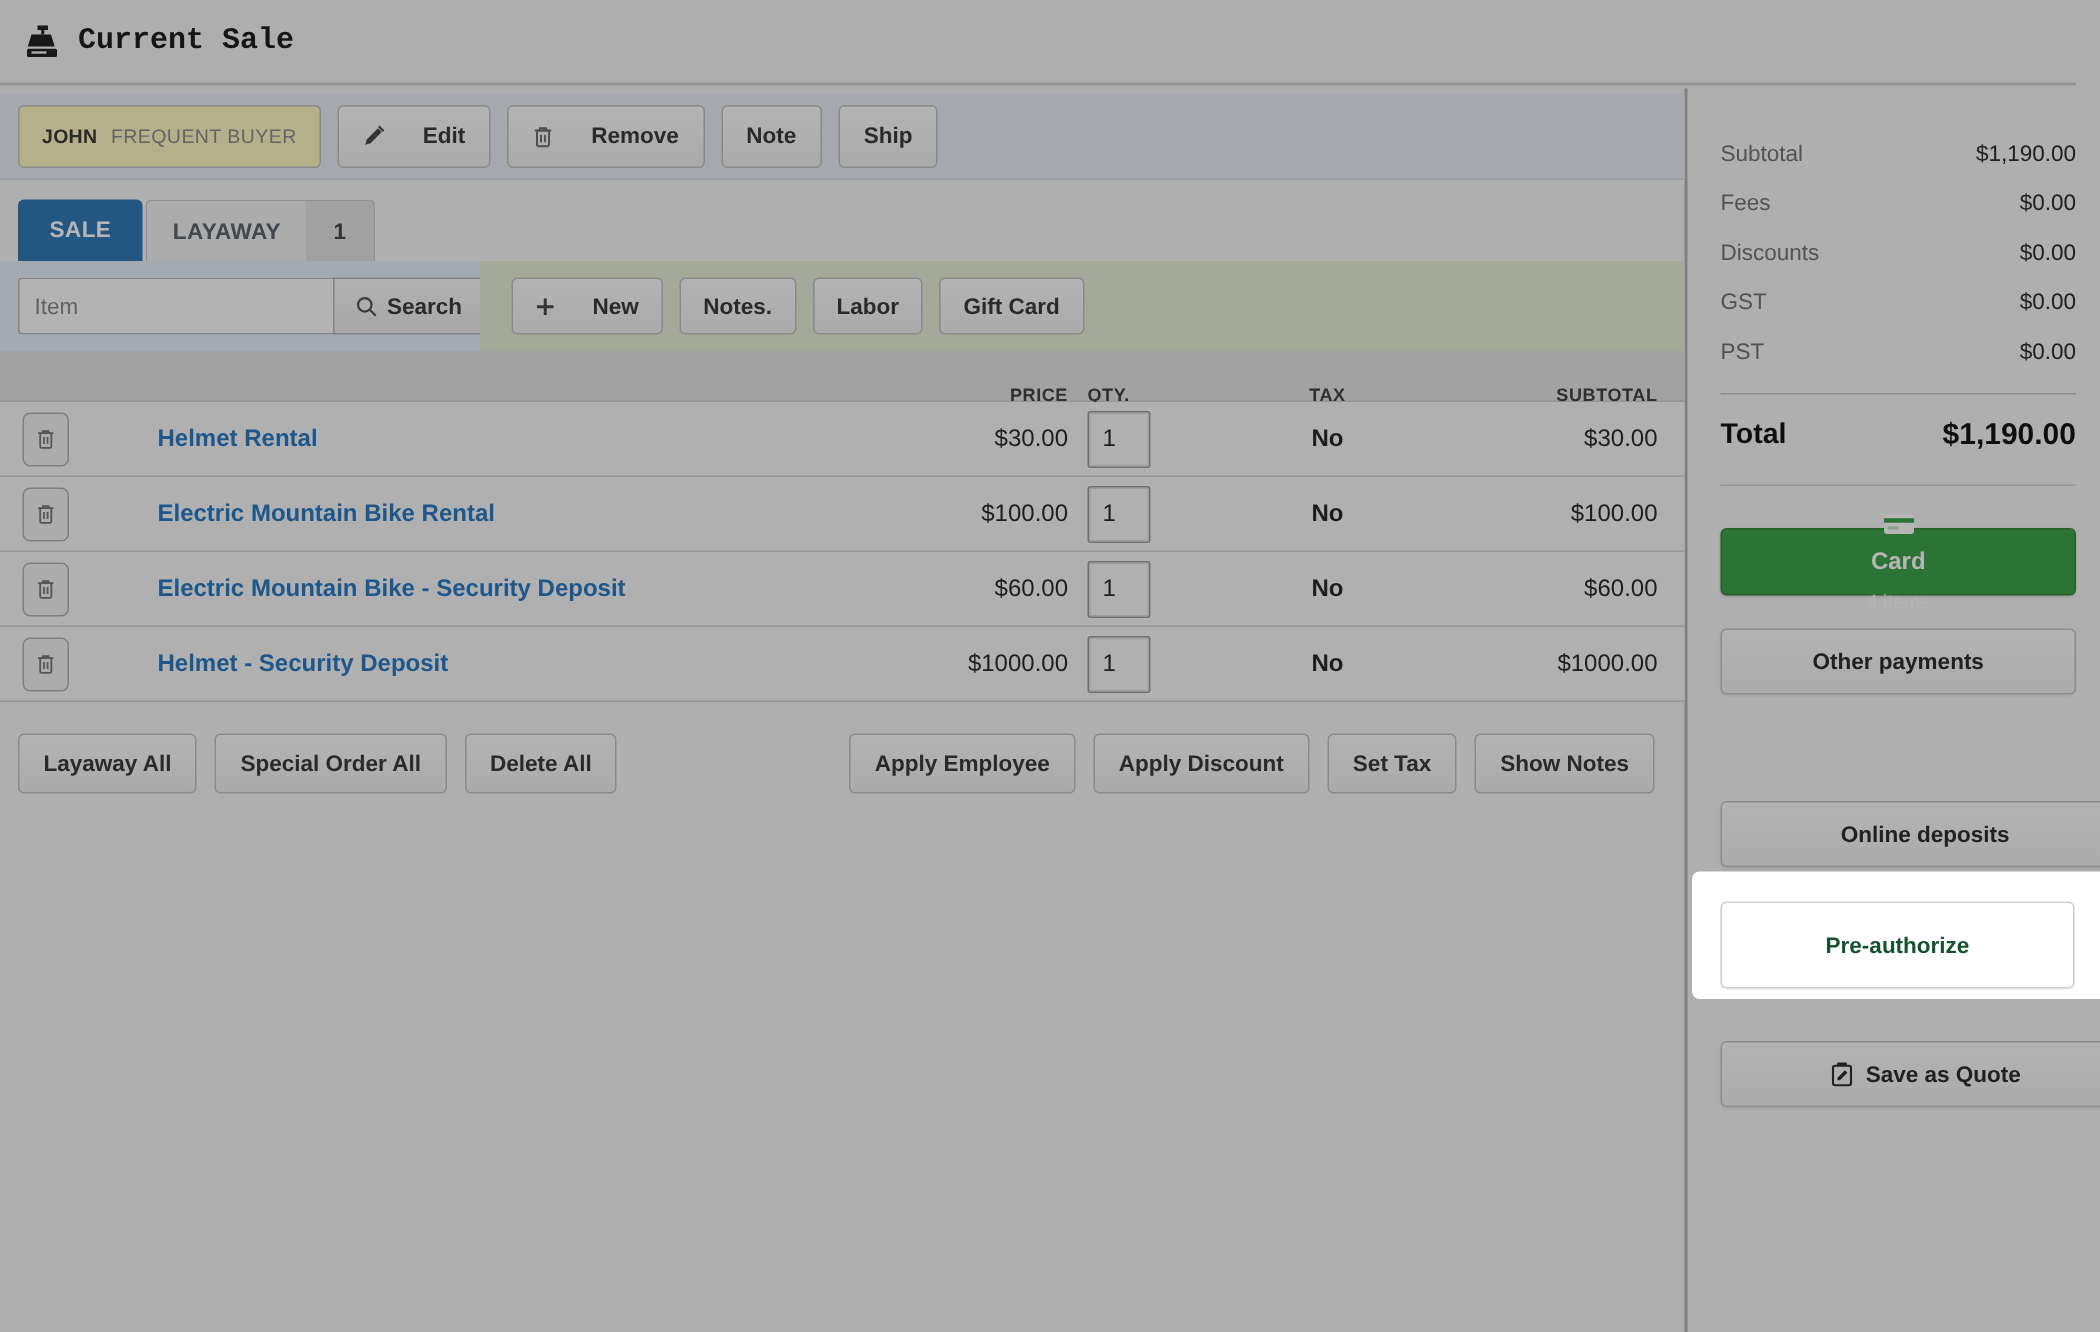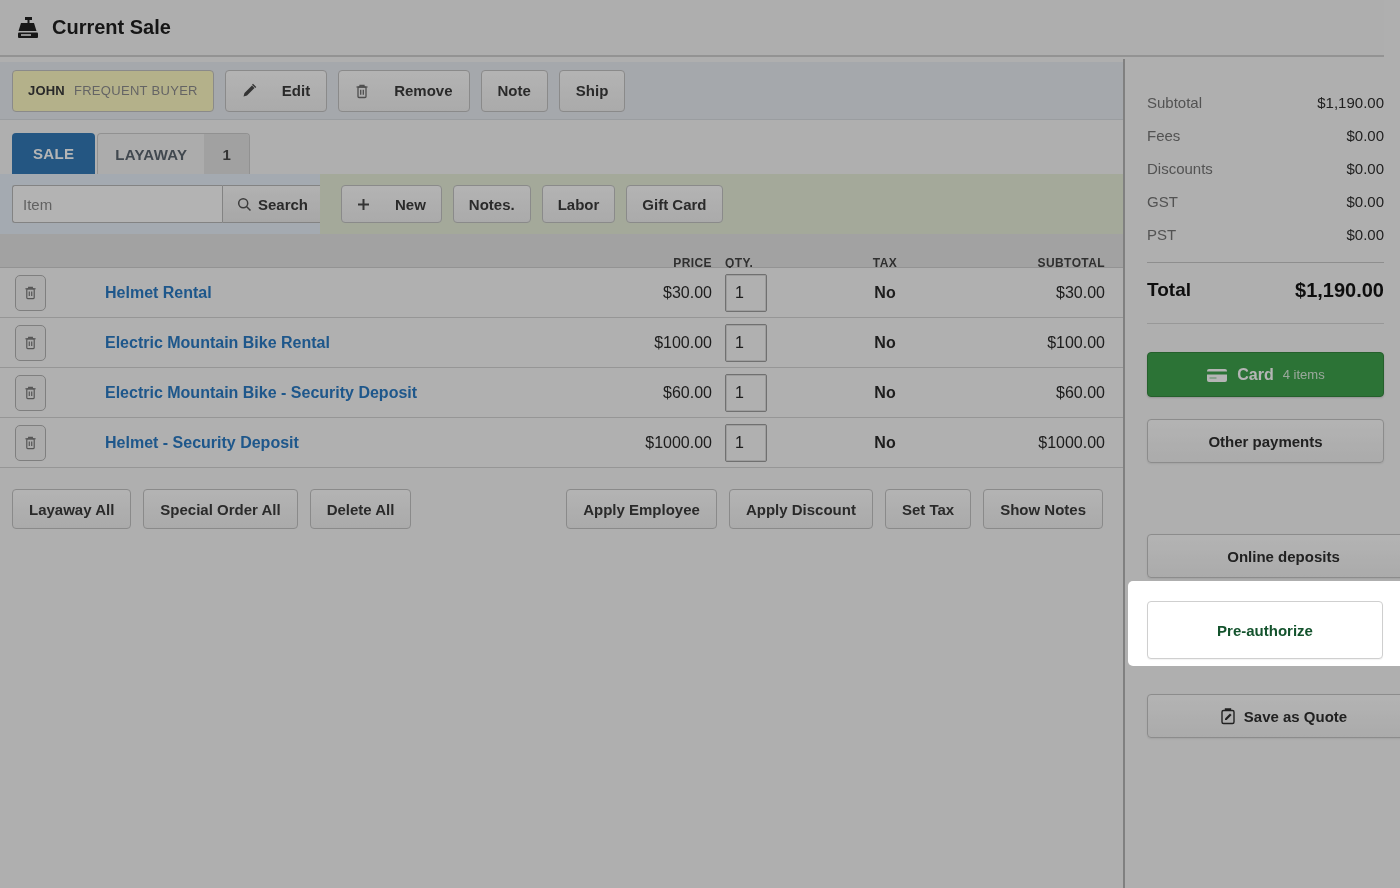"Current Sale" .top-header { font-family: none -> Liberation Mono, monospace }
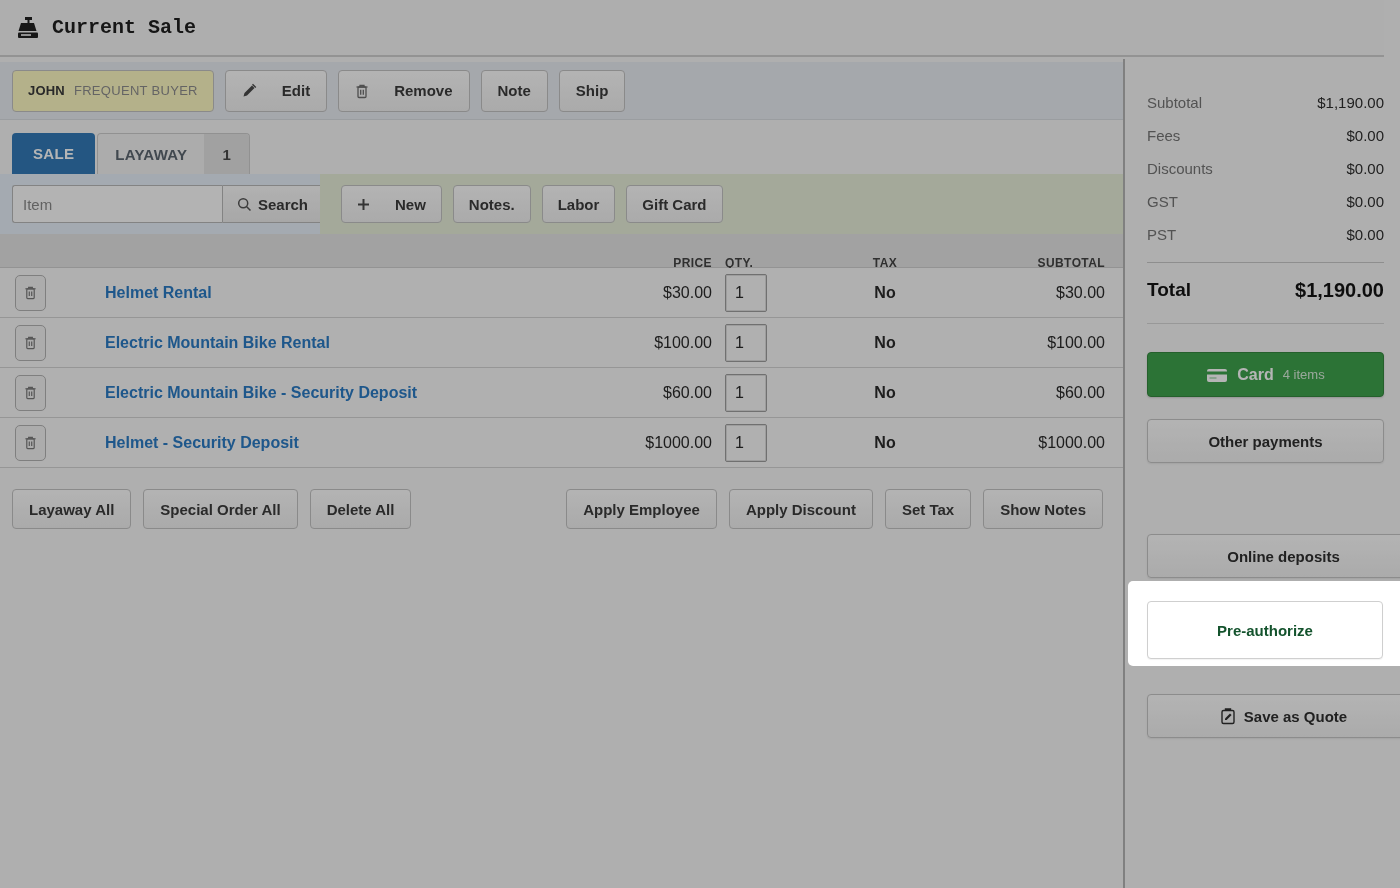"Card" .card-btn { flex-direction: none -> column }
